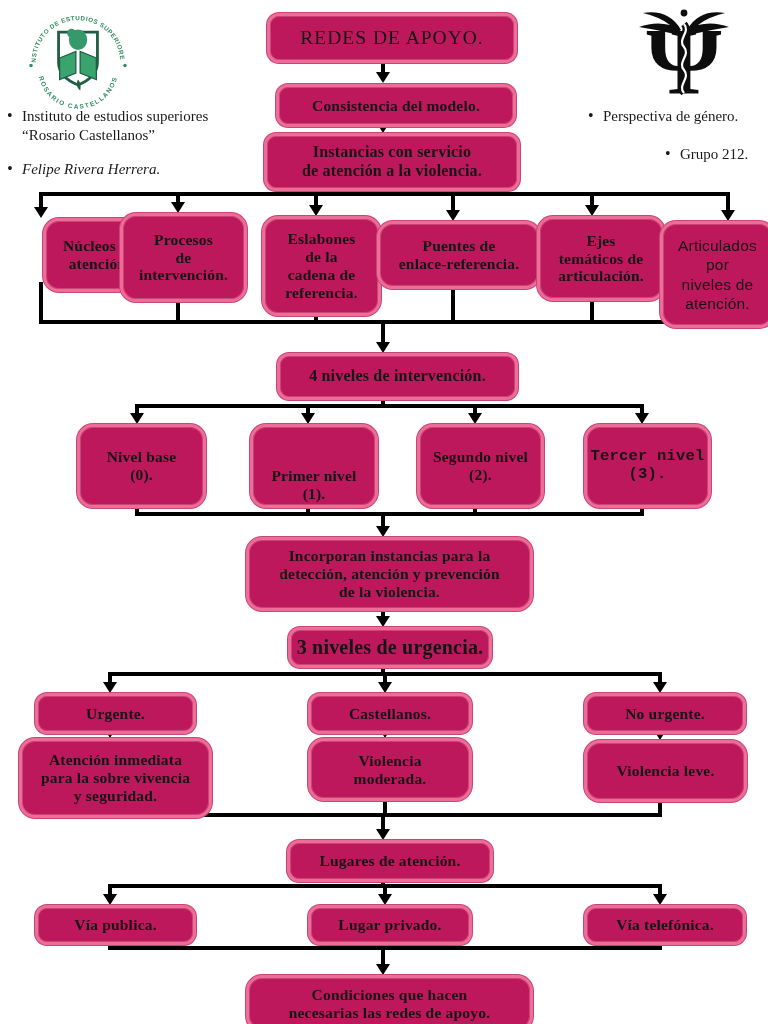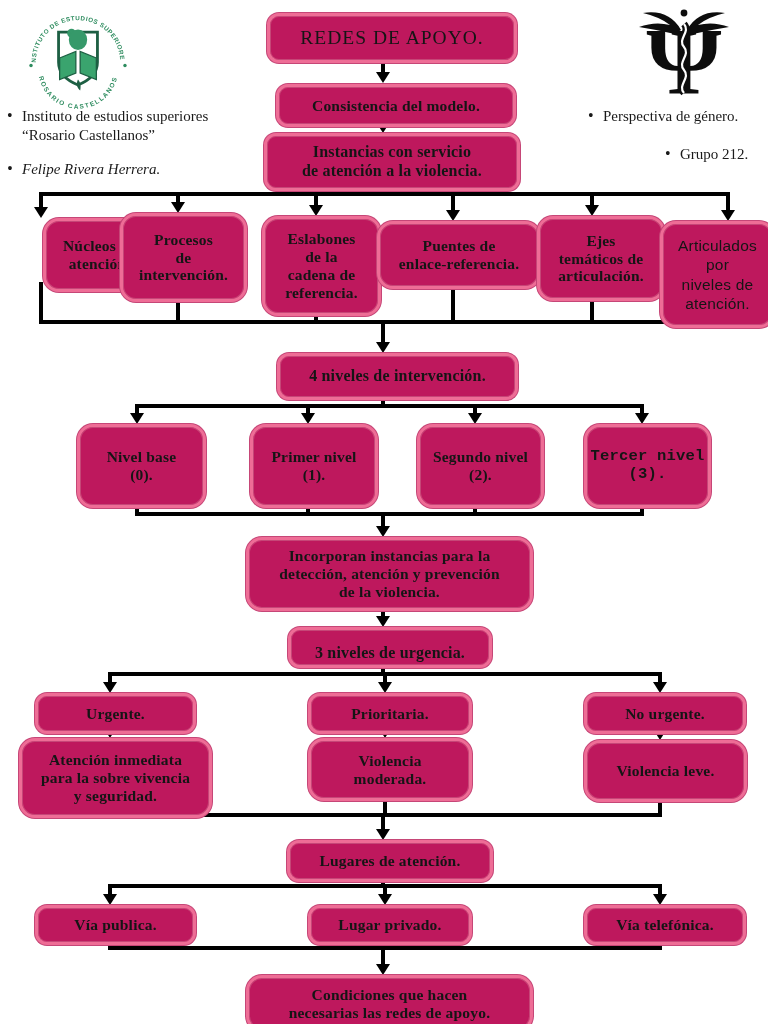"Primer nivel" #nd-nivel1 { align-items: none -> flex-end }
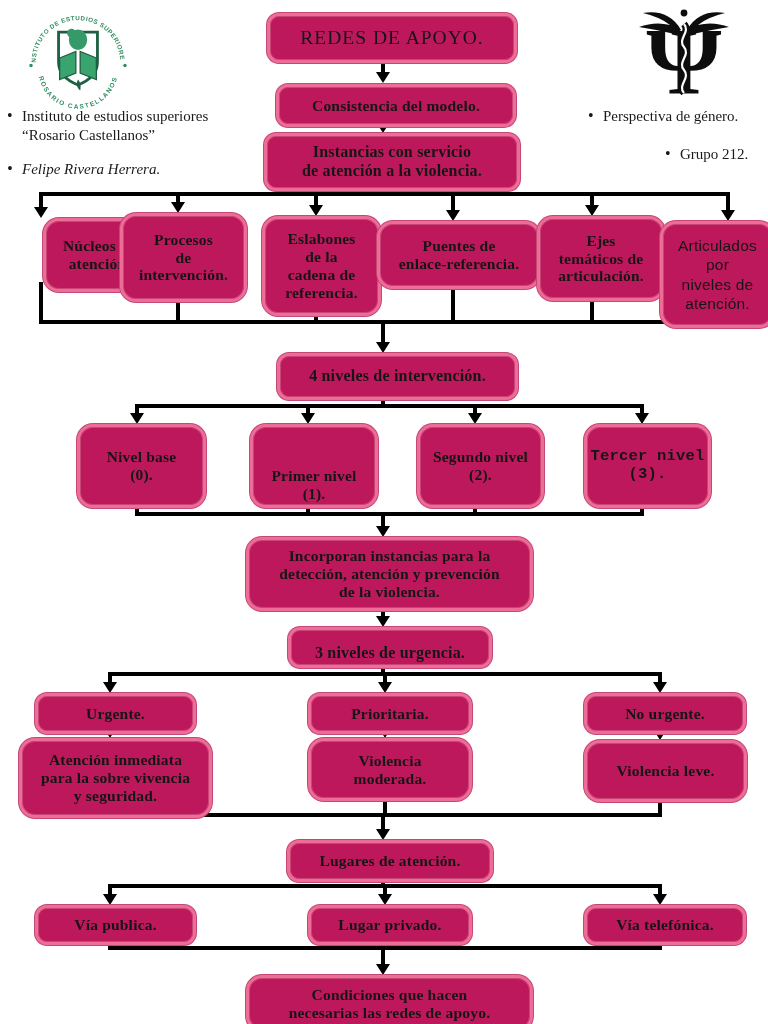"3 niveles de urgencia." #nd-urgencia3 { align-items: flex-end -> none; font-size: 16px -> 20px }
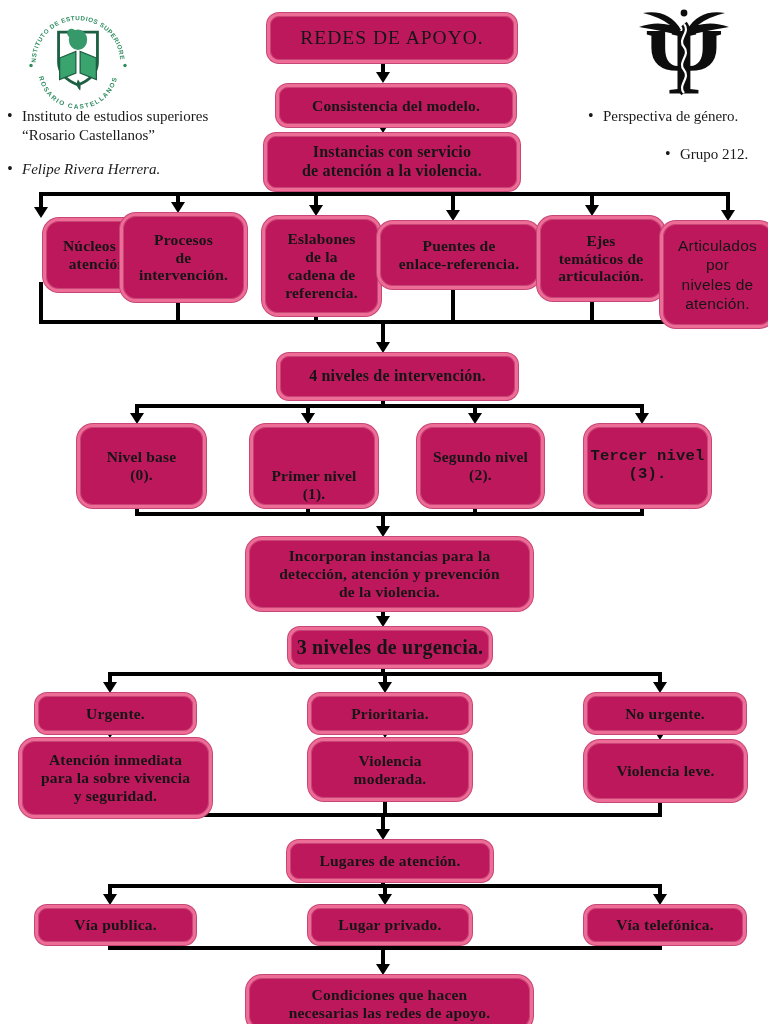"Prioritaria." span { text: Prioritaria -> Castellanos }
